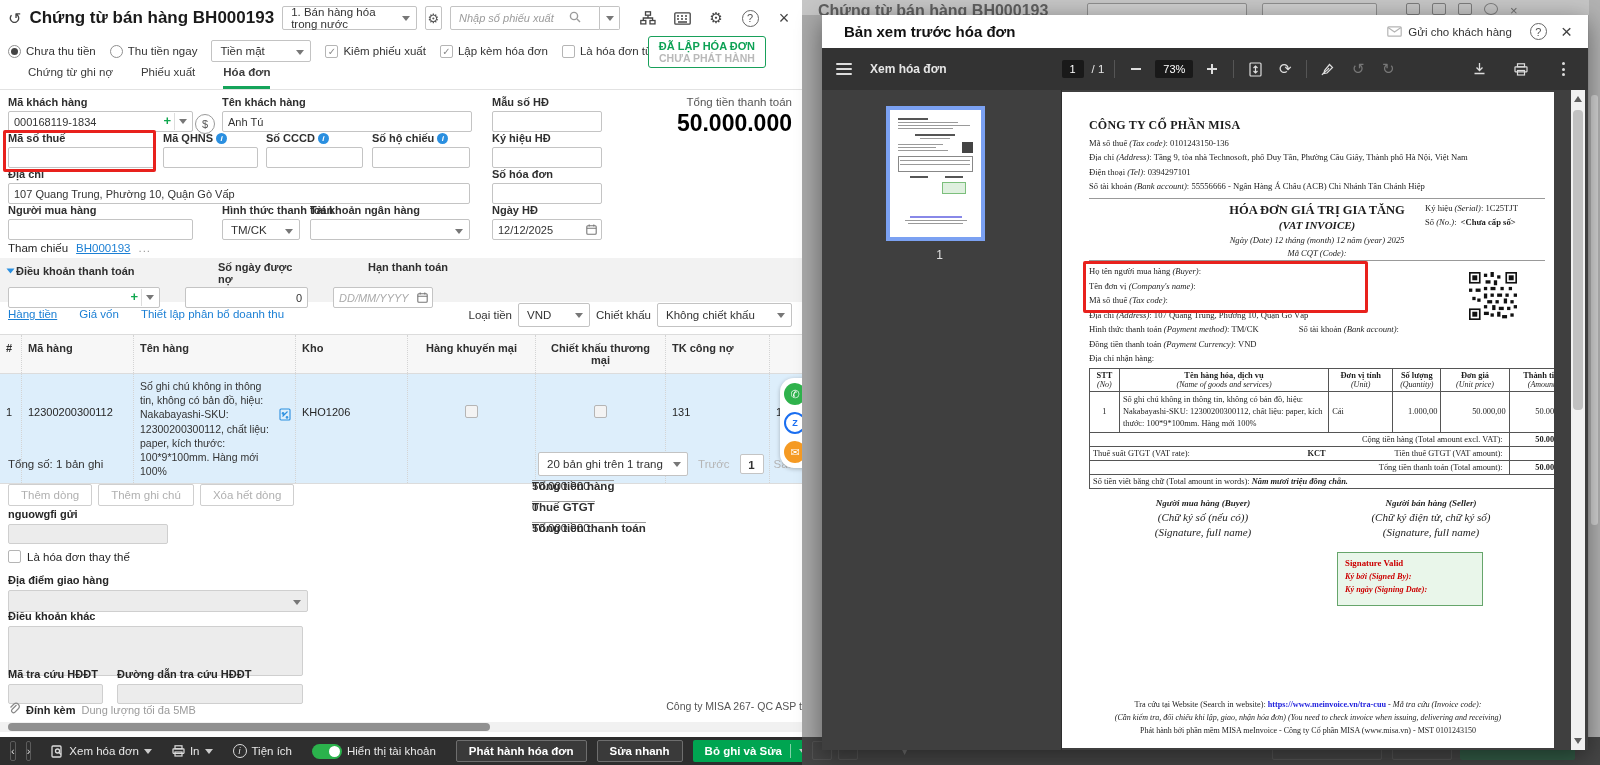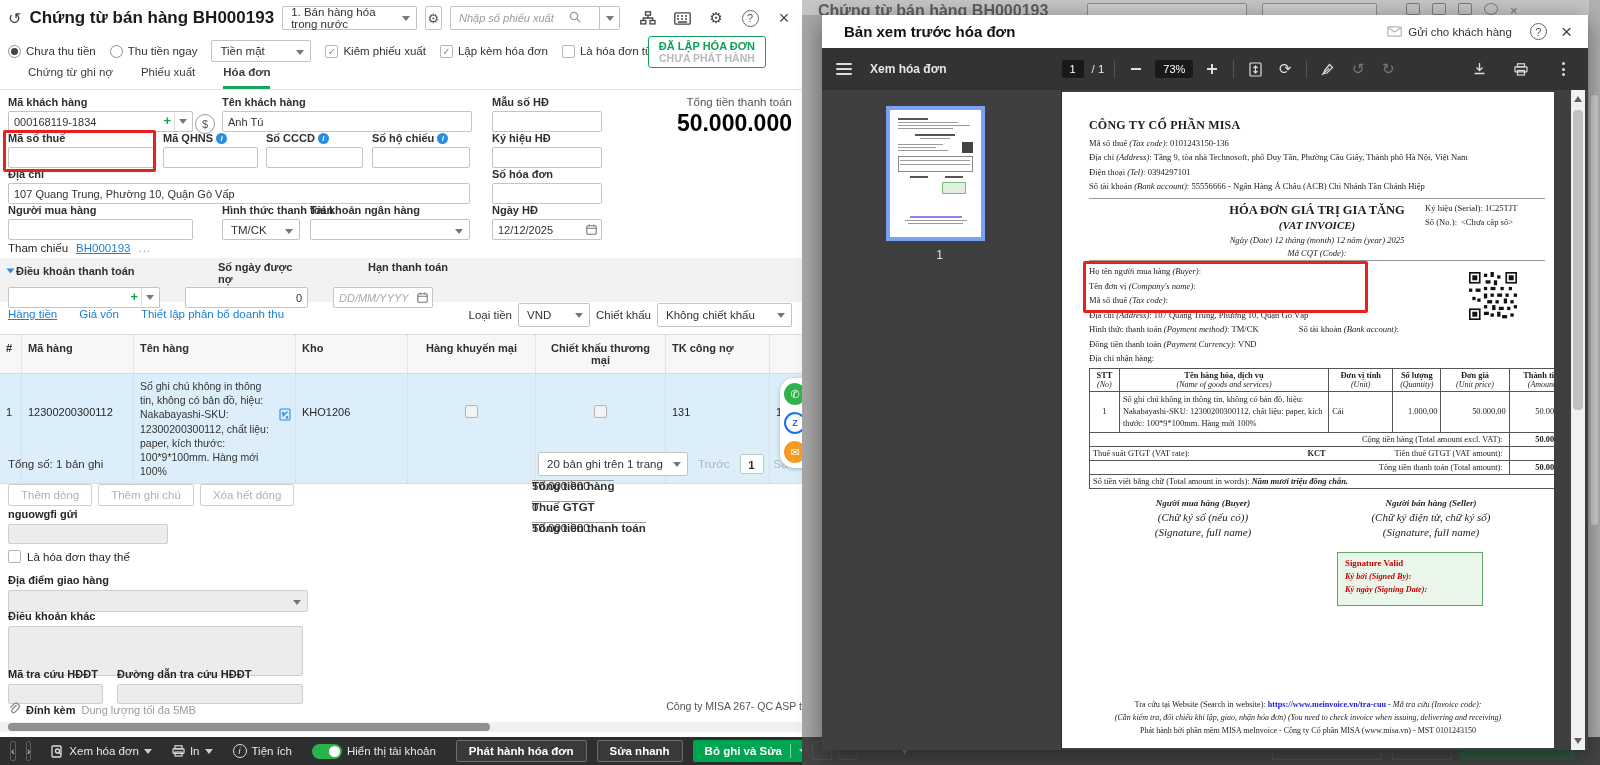"(Serial)" .inv-serial .rrow .en { font-style: none -> italic }
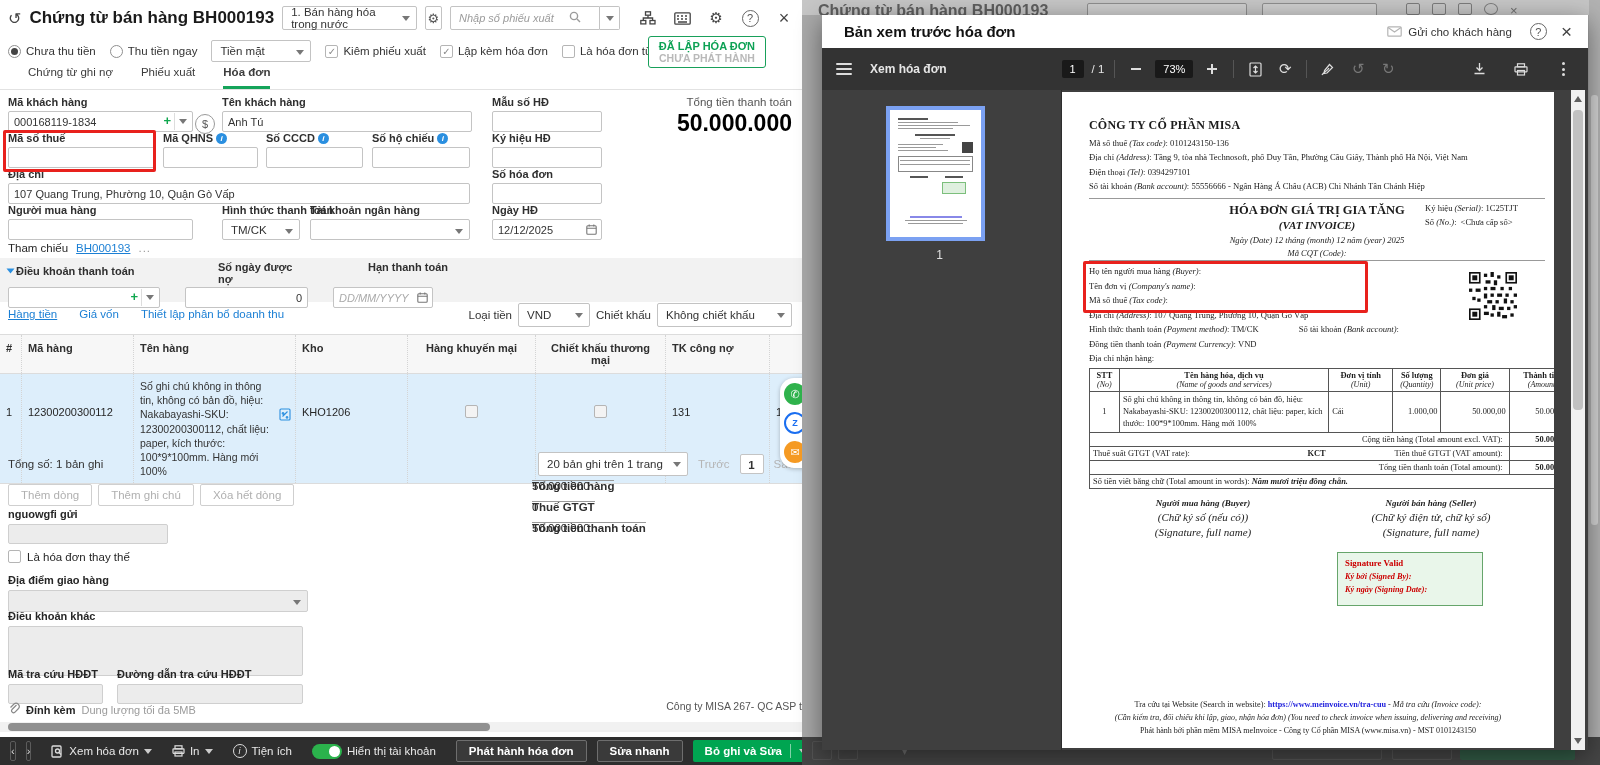"<Chưa cấp số>" .inv-serial b { font-weight: normal -> bold }
